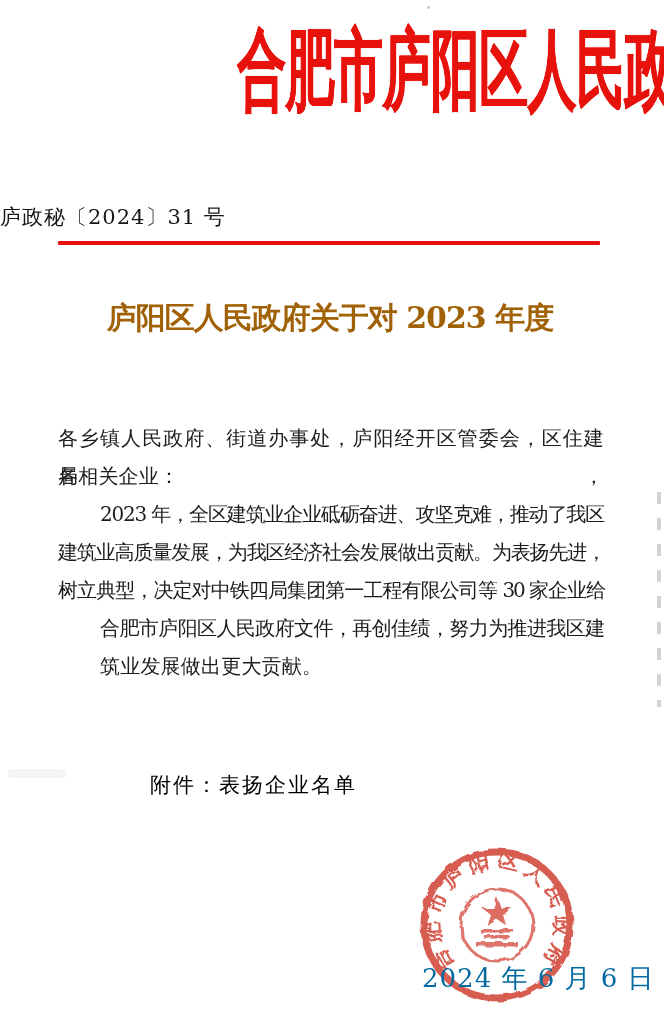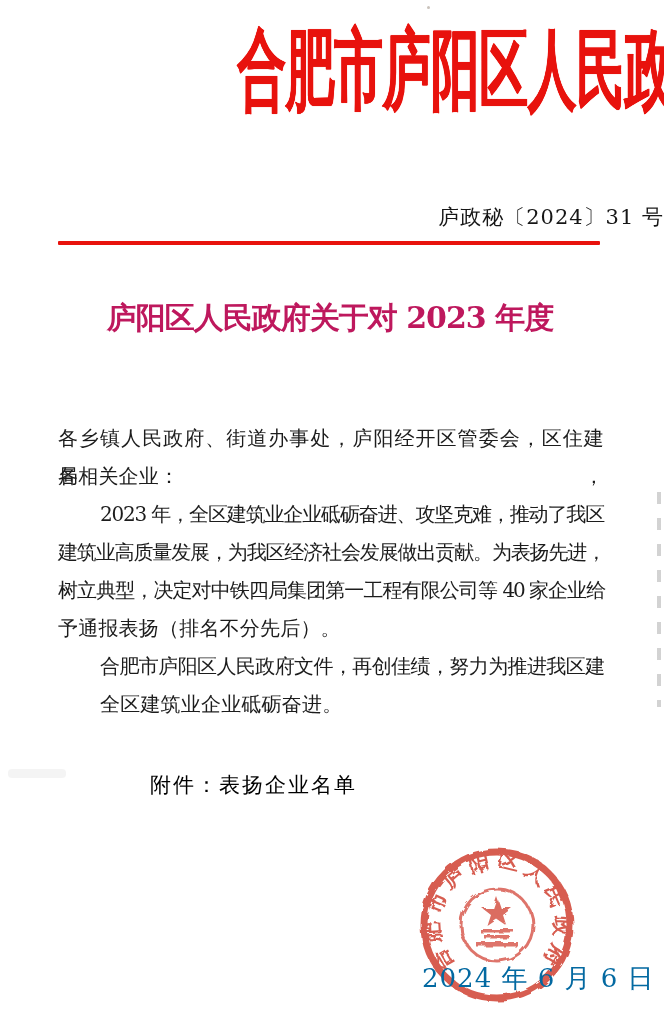"庐政秘〔2024〕31 号" #docnum { text-align: right -> left }
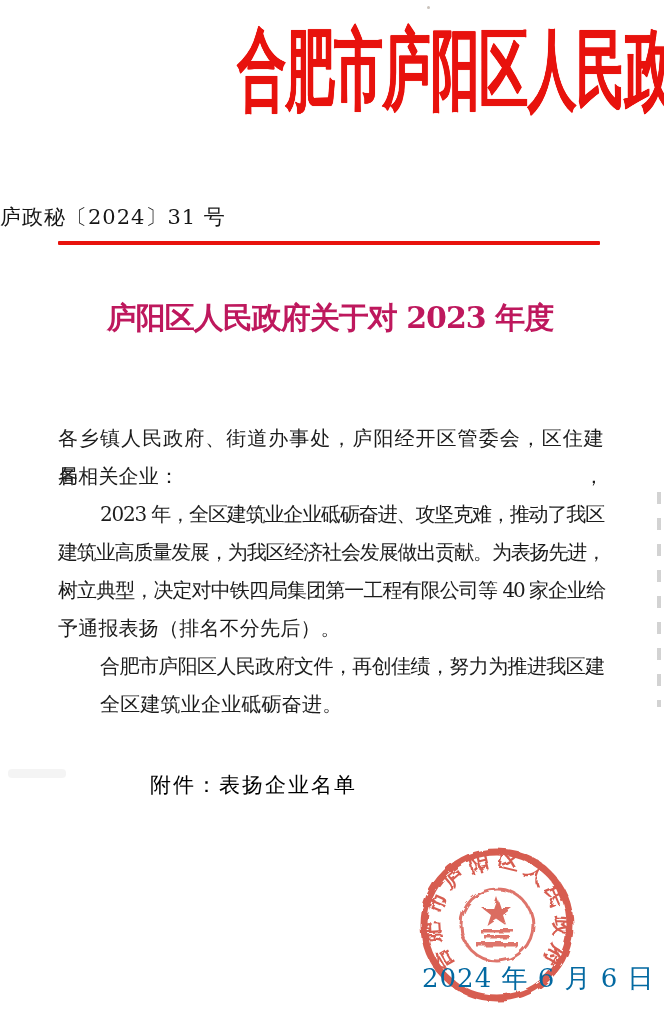"庐阳区人民政府关于对 2023 年度" #title { color: #be185d -> #a16207 }
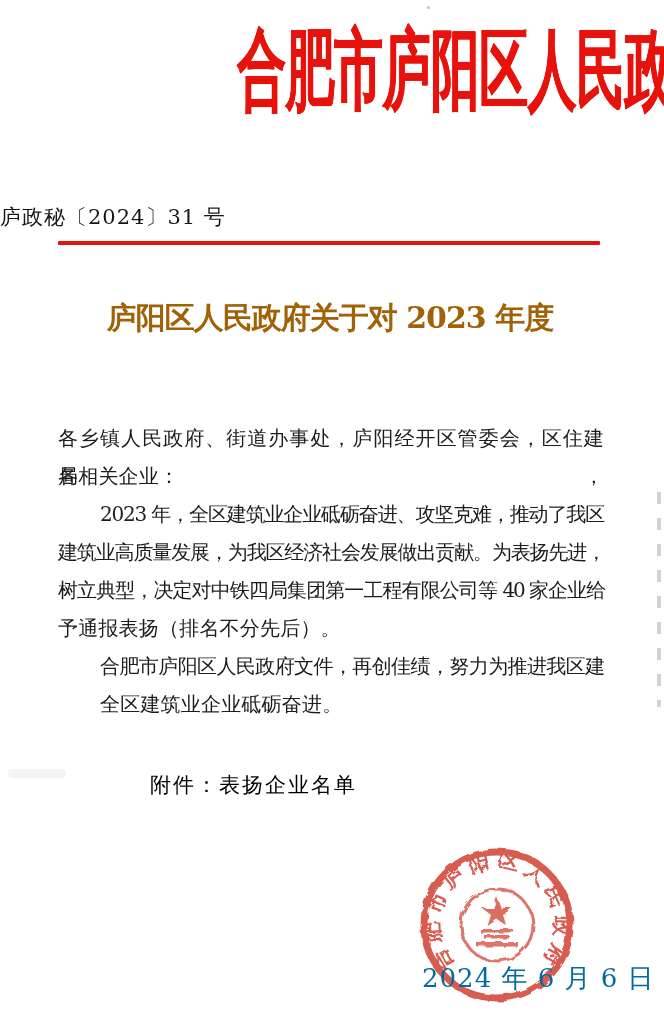"树立典型，决定对中铁四局集团第一工程有限公司等 40 家企业给" div.bline { text: 40 -> 30 }
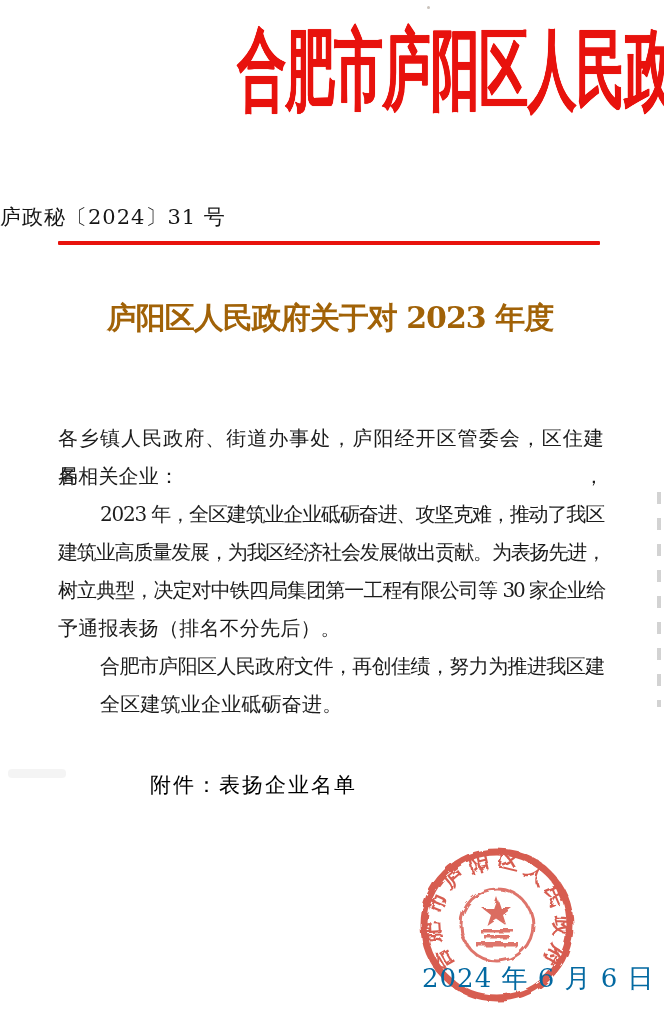"予通报表扬（排名不分先后）。" div.bline { html: <div>予通报表扬（排名不分先后）。</div> -> none }
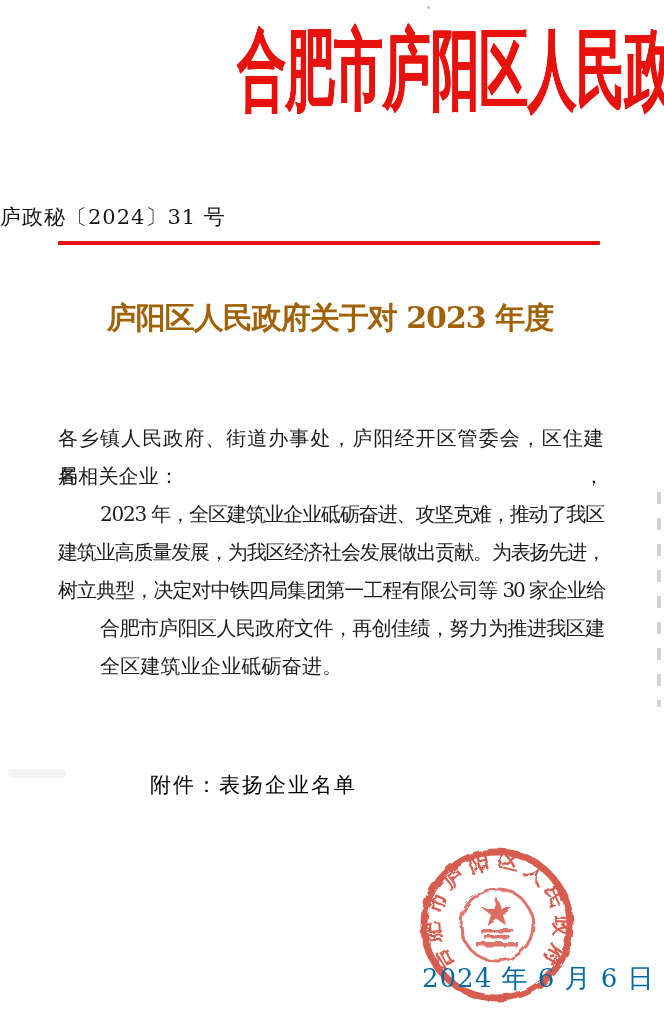"全区建筑业企业砥砺奋进。" div.bline { text: 全区建筑业企业砥砺奋进 -> 筑业发展做出更大贡献 }
